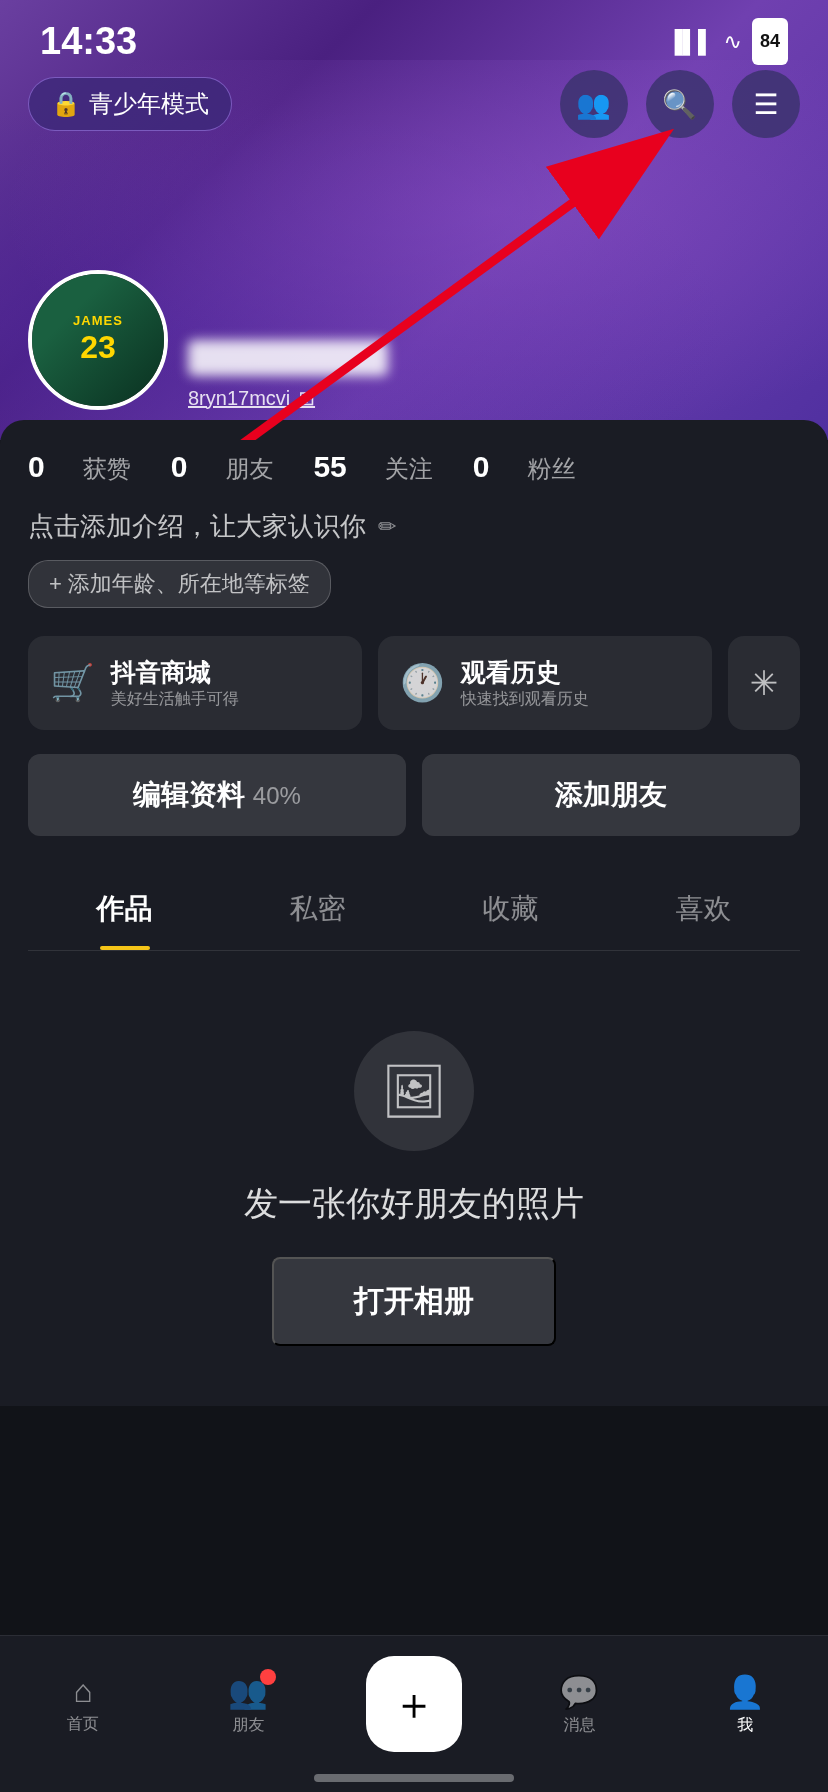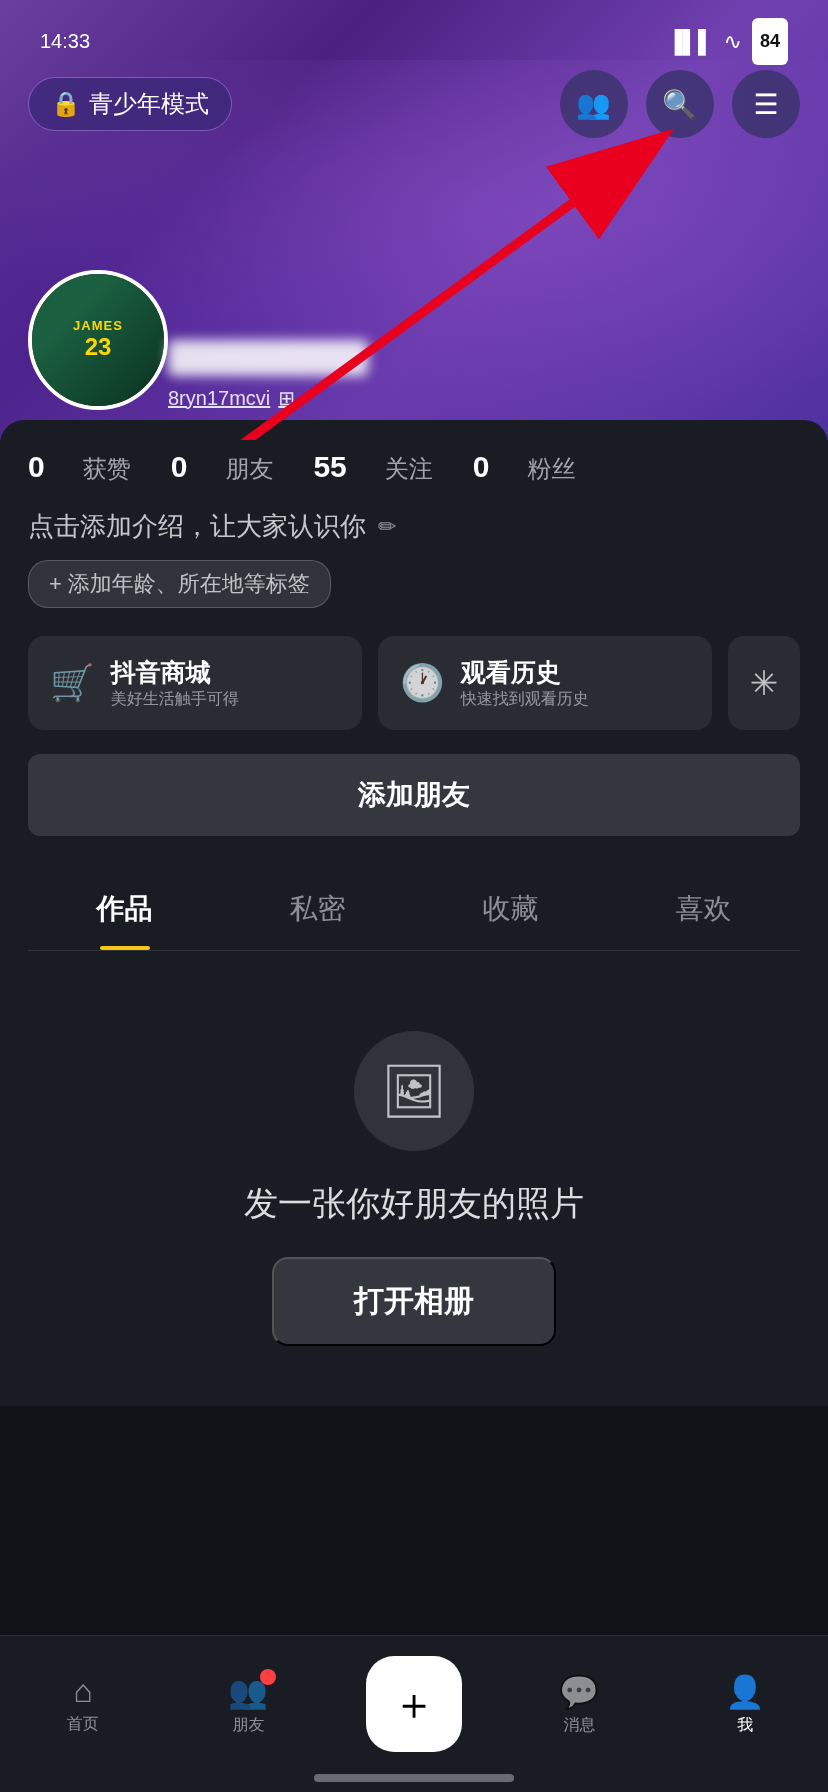"14:33" .status-time { font-size: 20px -> 38px; font-weight: 400 -> 700 }
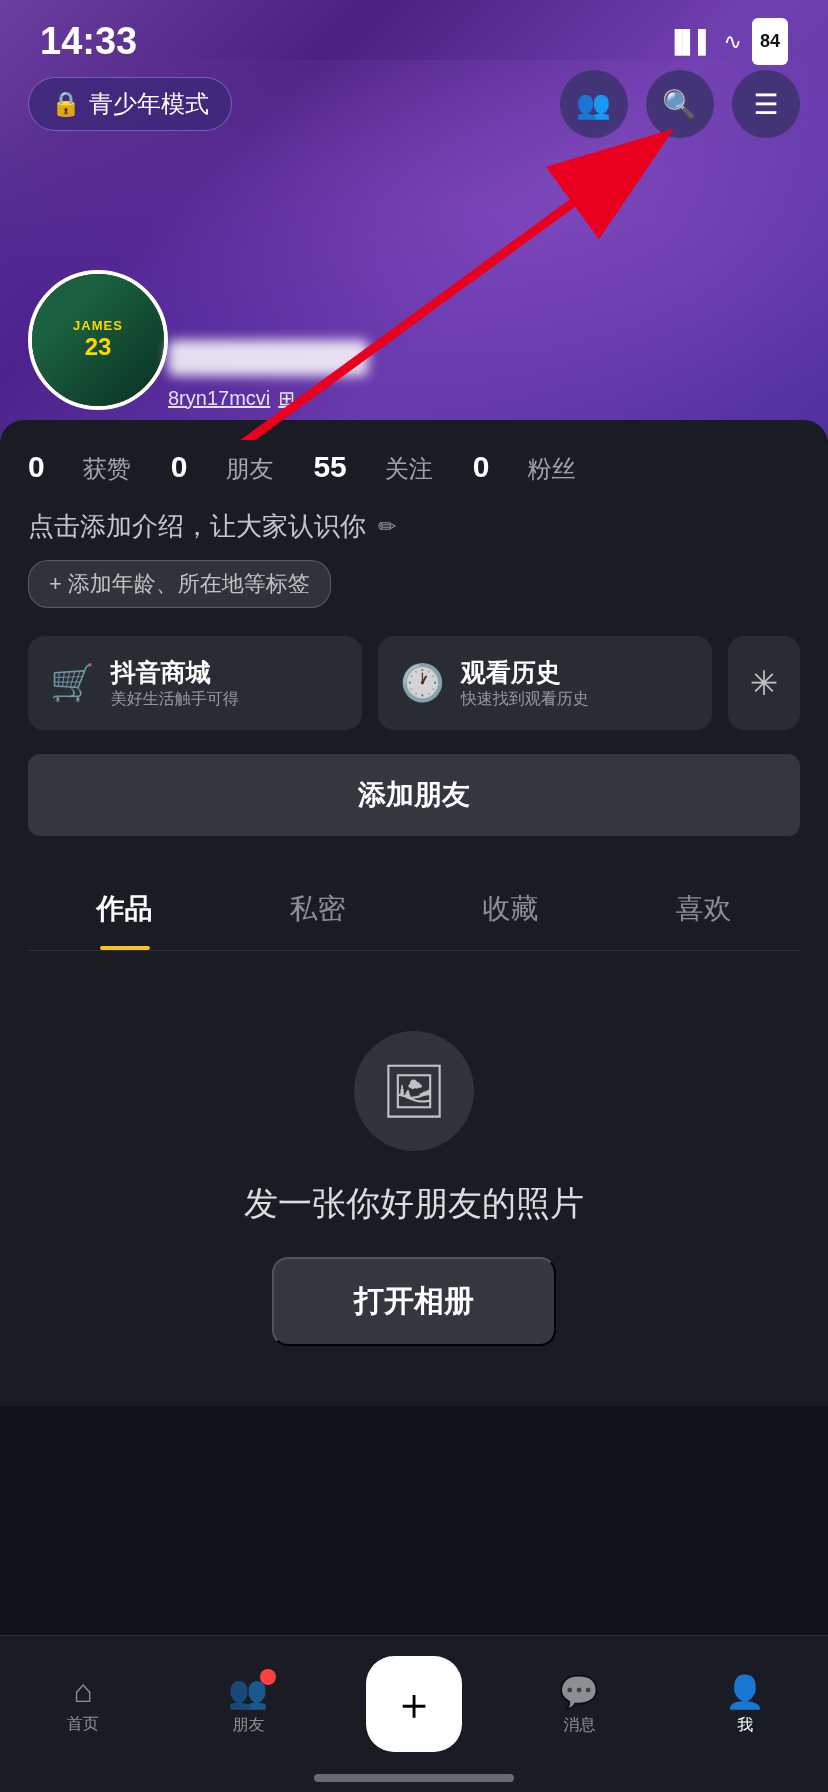"JAMES" .profile-header { gap: none -> 20px }
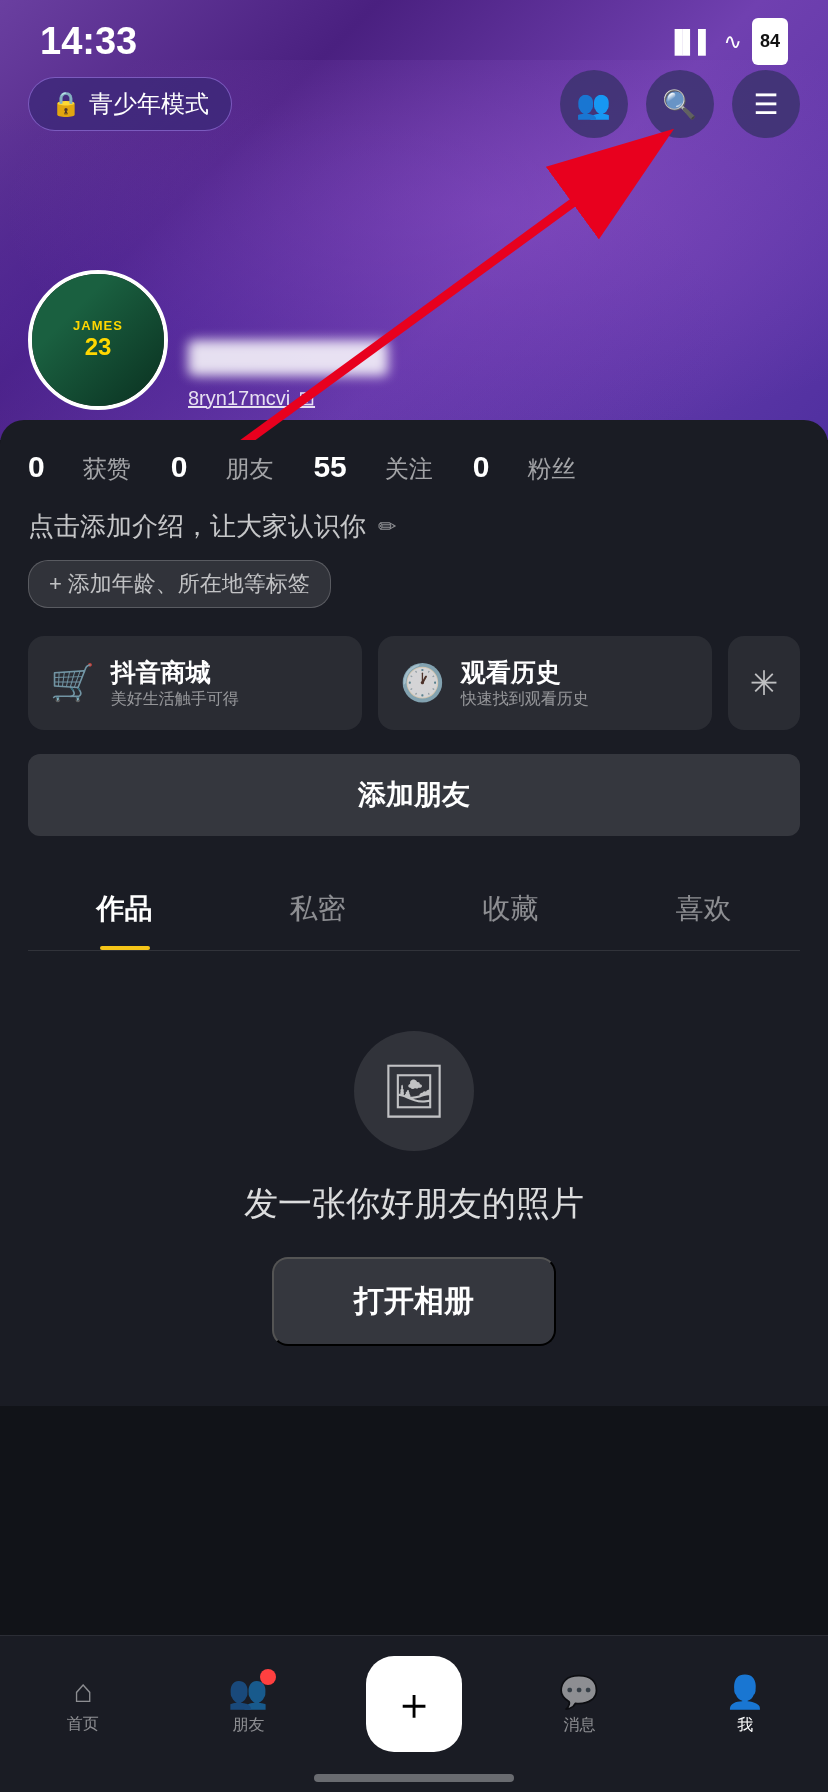"23" .avatar-number { font-size: 24px -> 32px }
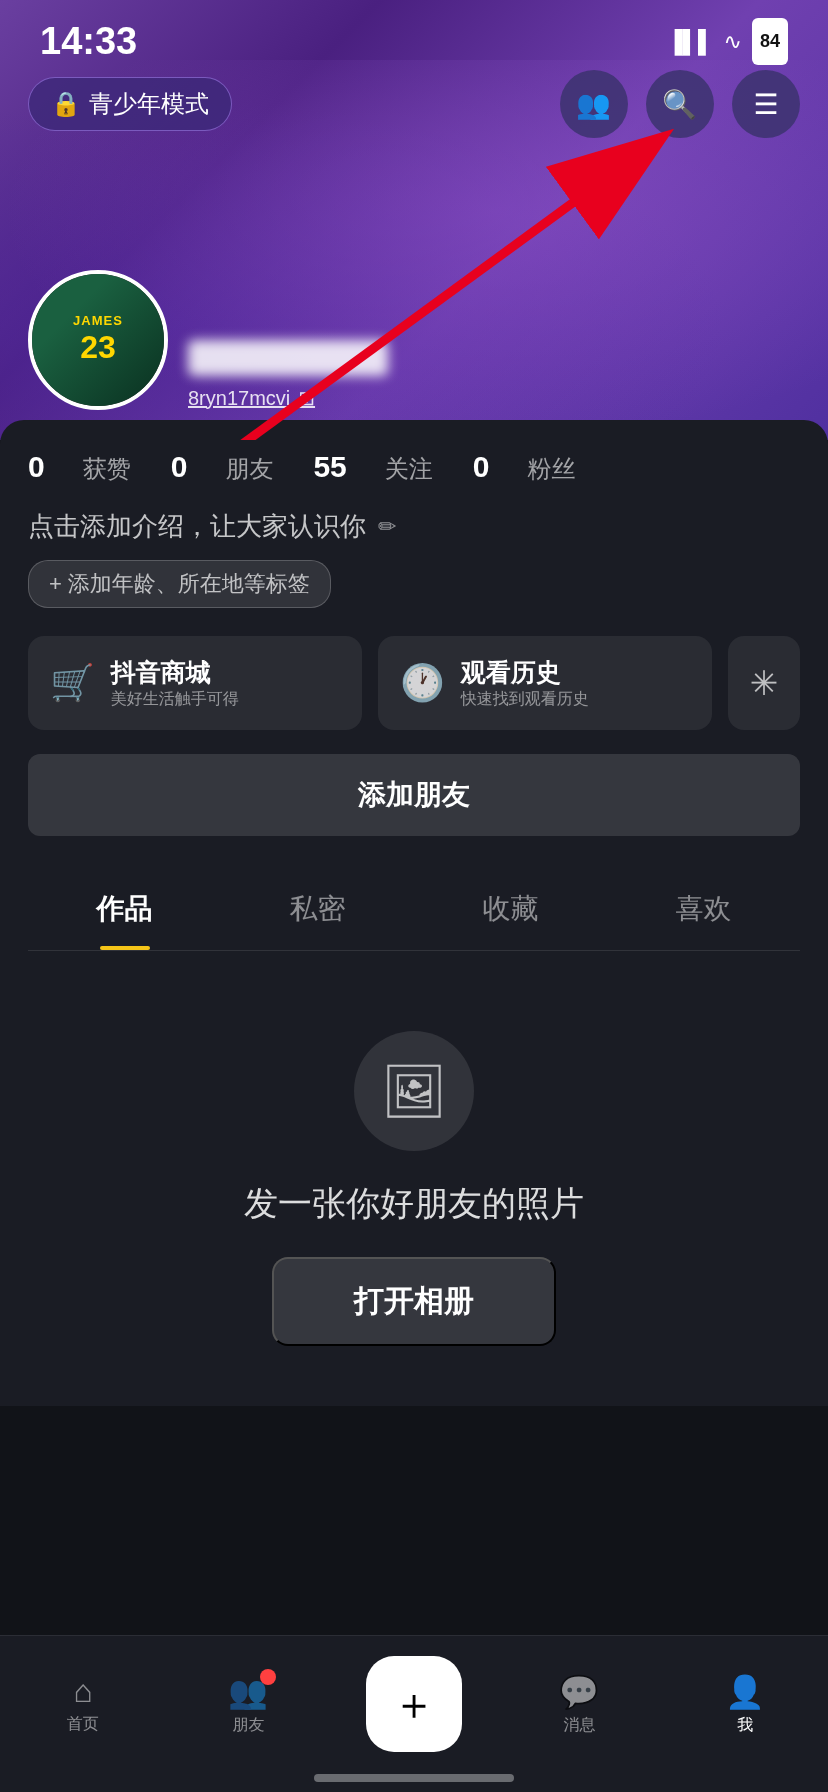"编辑资料 40%" div.action-btn { html: none -> <div> <span>编辑资料</span> <span> 40%</span> </div> }
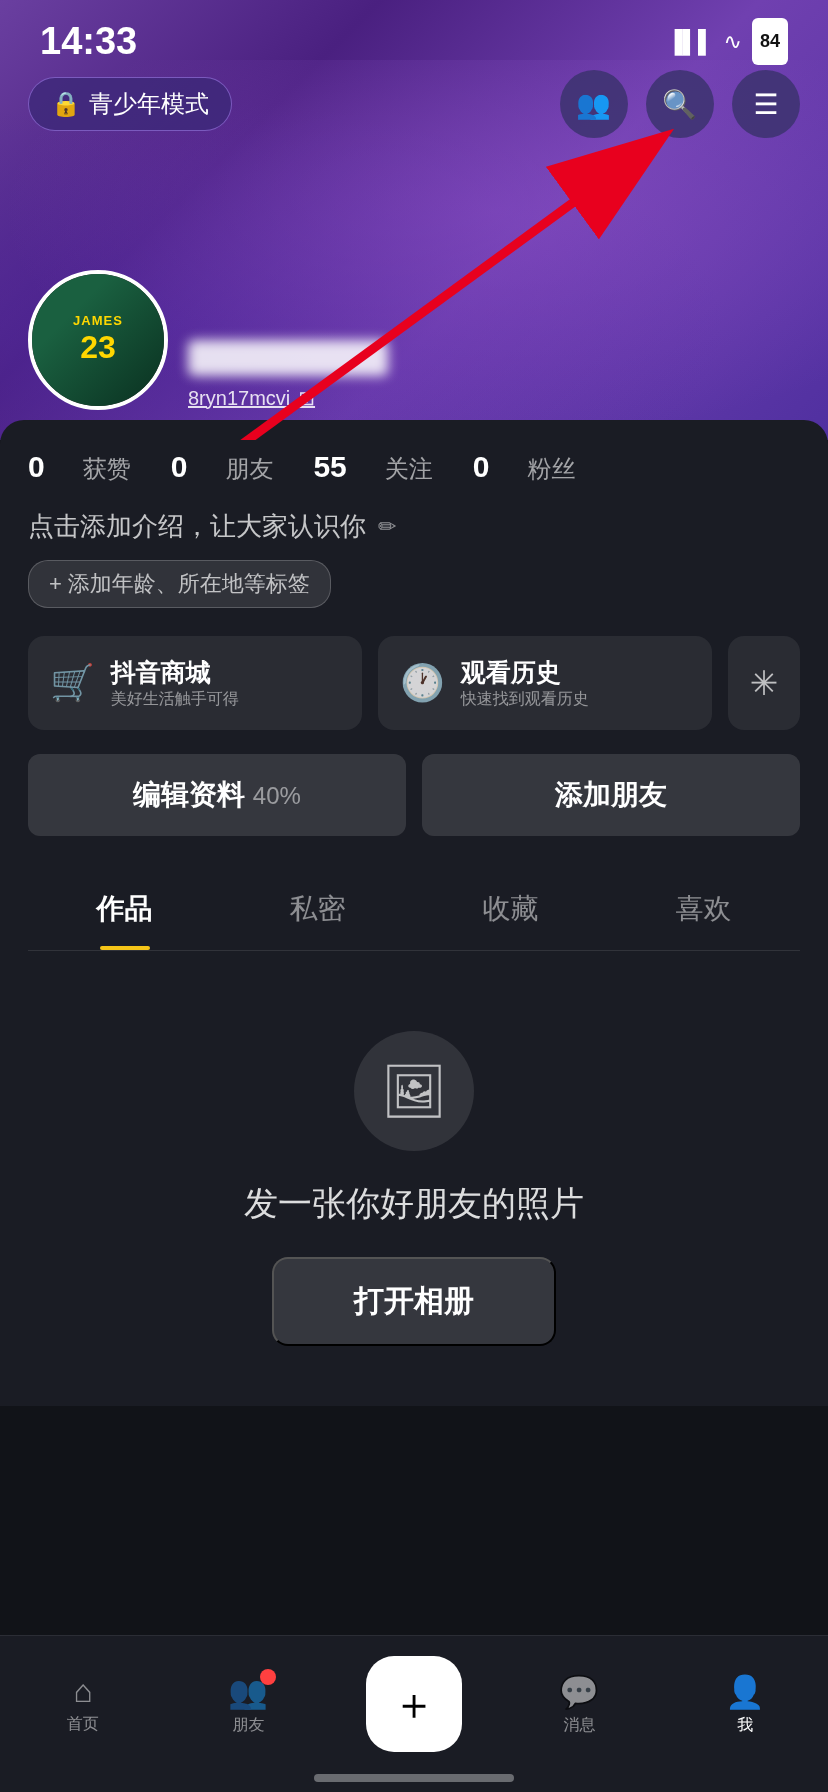"打开相册" .open-album-btn { border-radius: 16px -> 8px }
